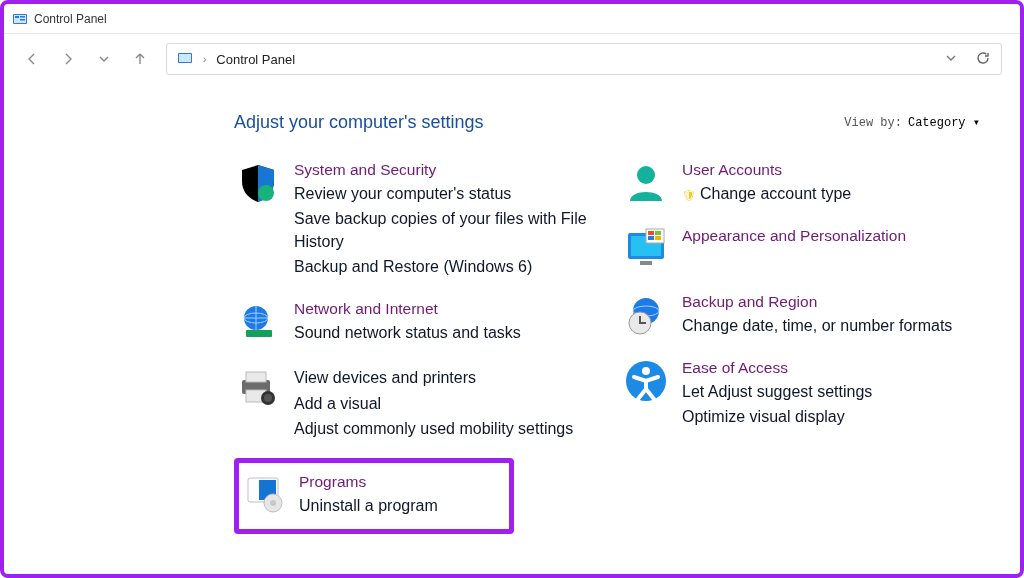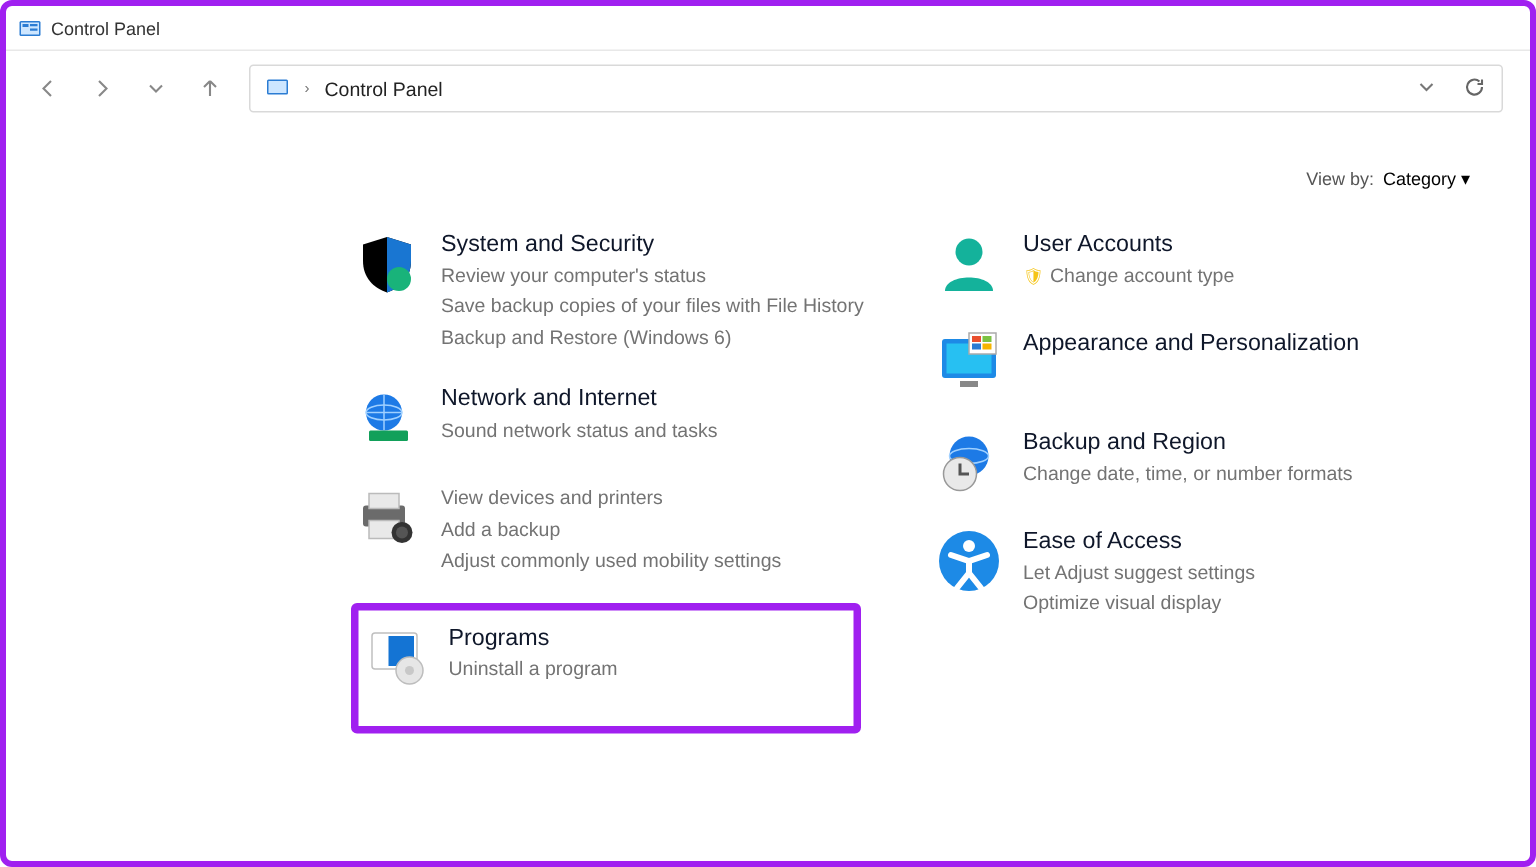"Adjust your computer's settings" h2 { html: none -> <h2>Adjust your computer's settings</h2> }
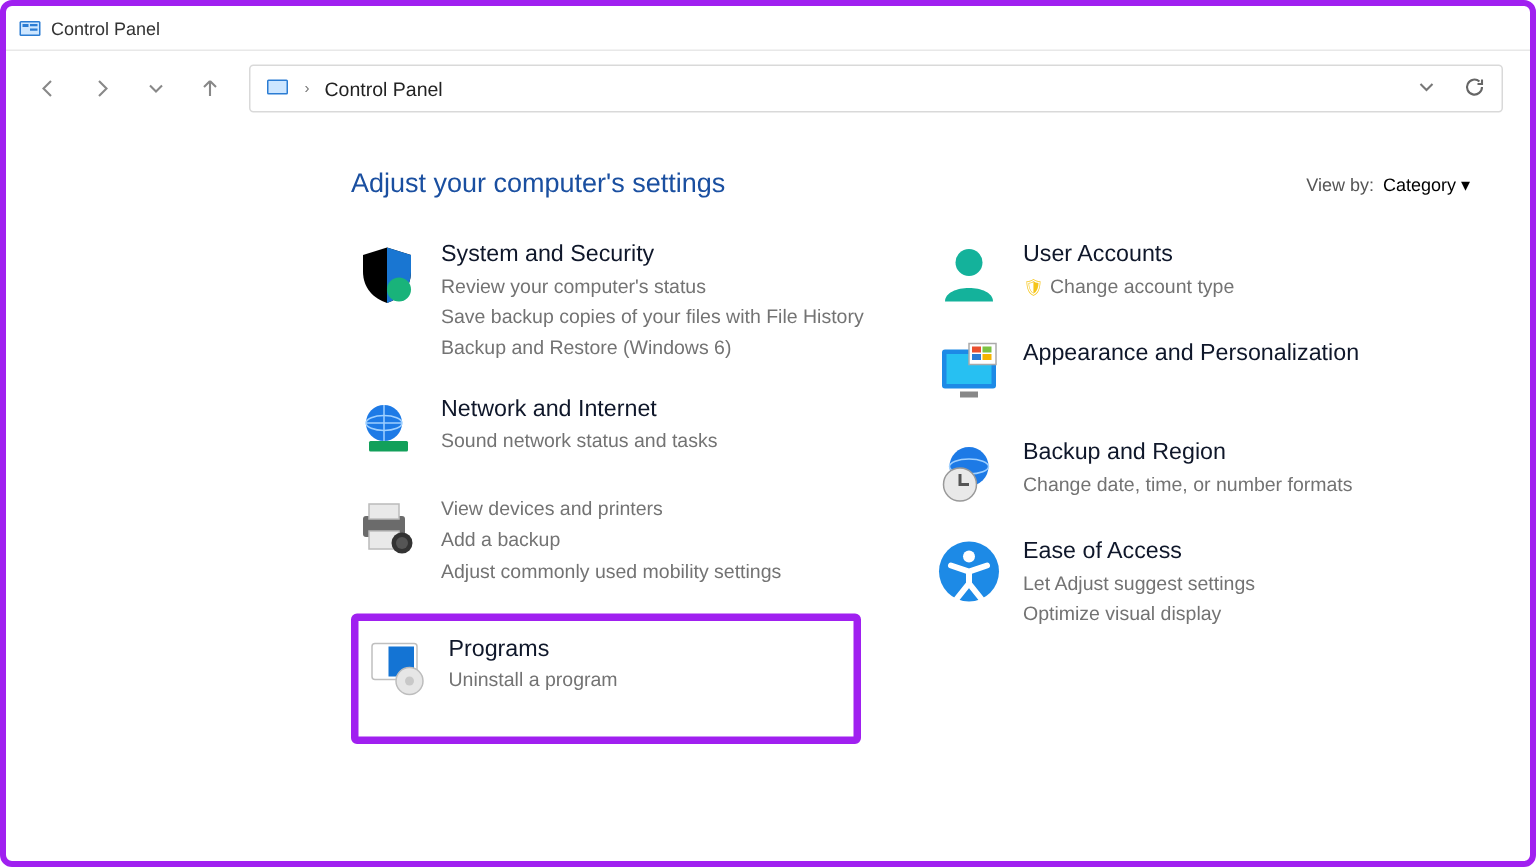"View by:" .viewby { font-family: none -> Liberation Mono, monospace }
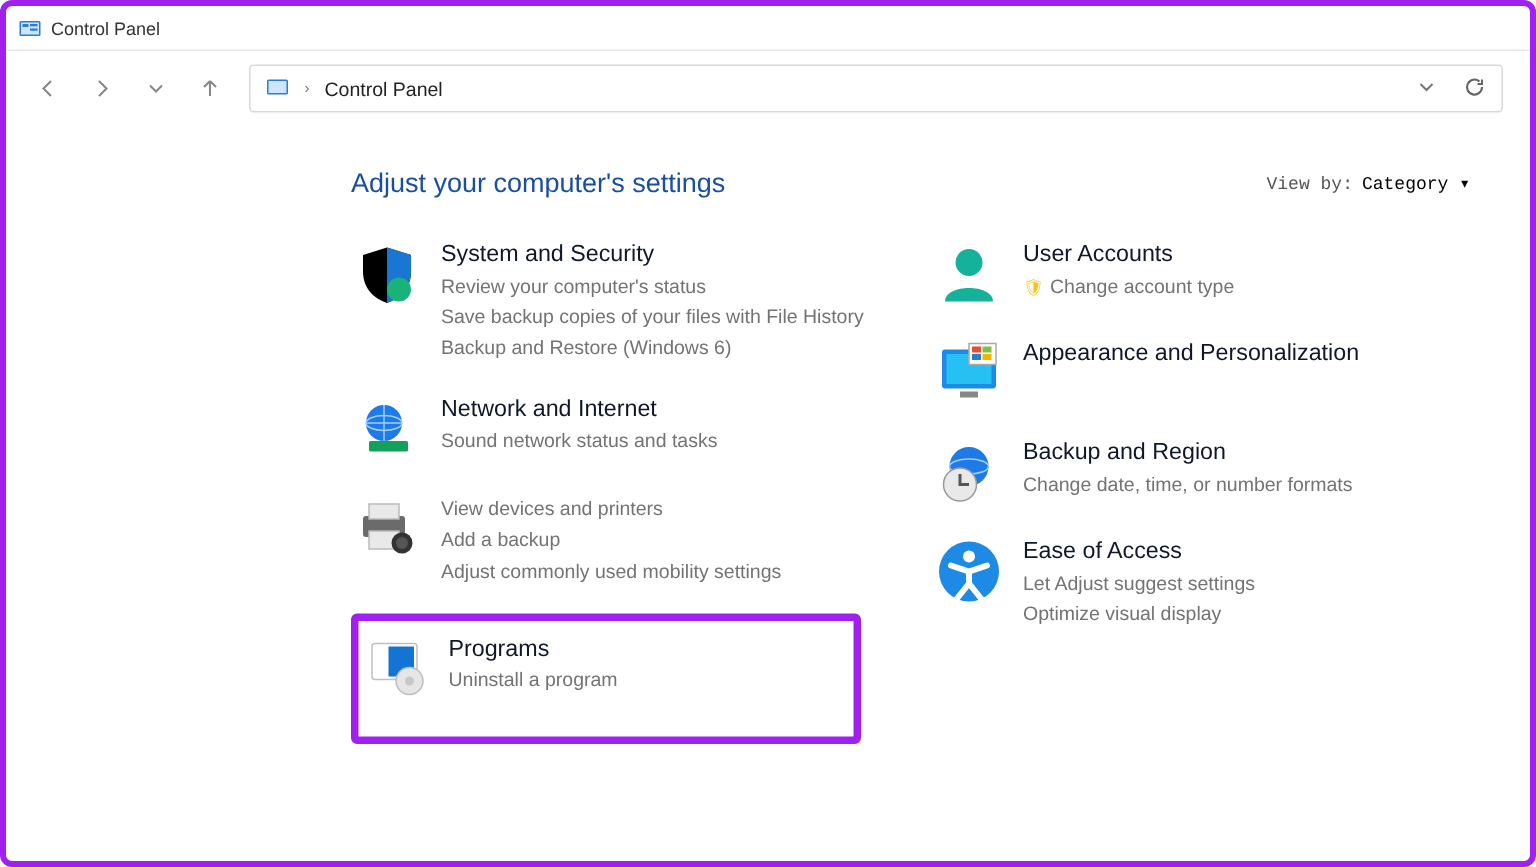"System and Security" .cat-title { color: #0f172a -> #701a75 }
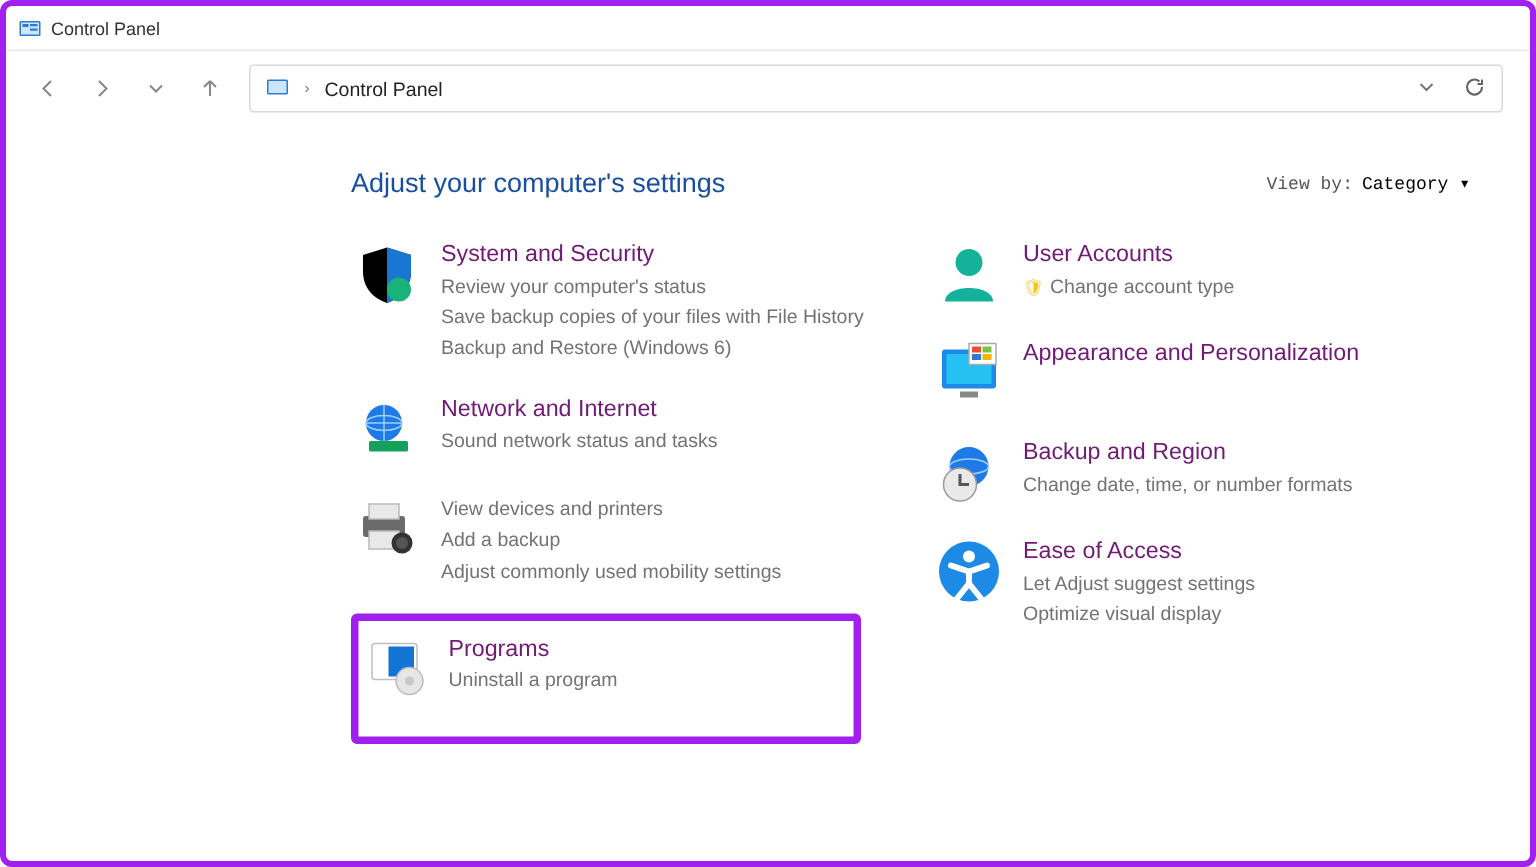"Review your computer's status" .cat-link { color: #737373 -> #0f172a; font-size: 13px -> 16px }
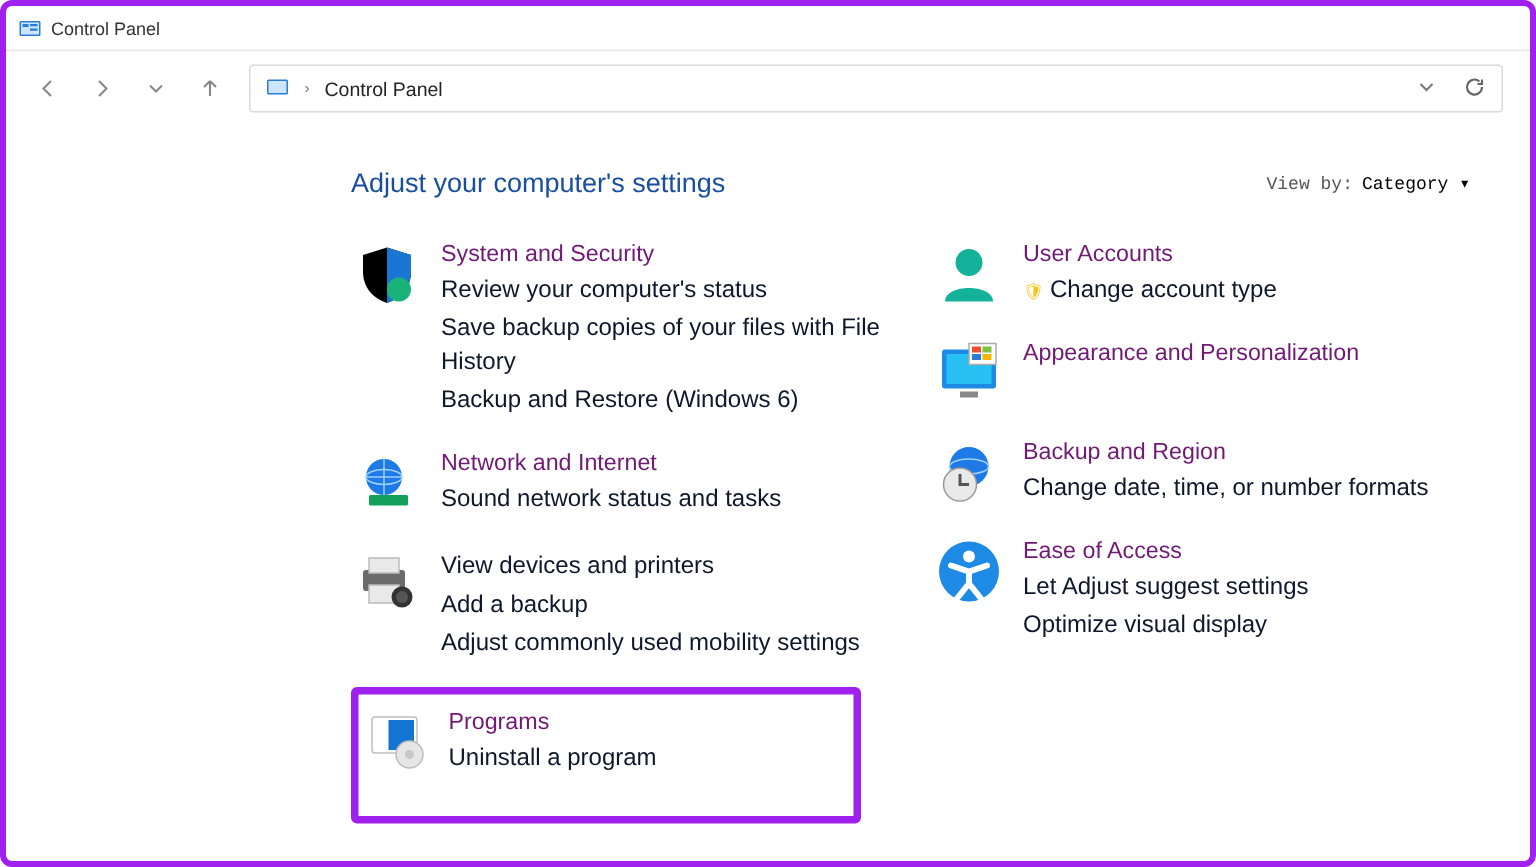"Add a backup" a.cat-link { text: backup -> visual }
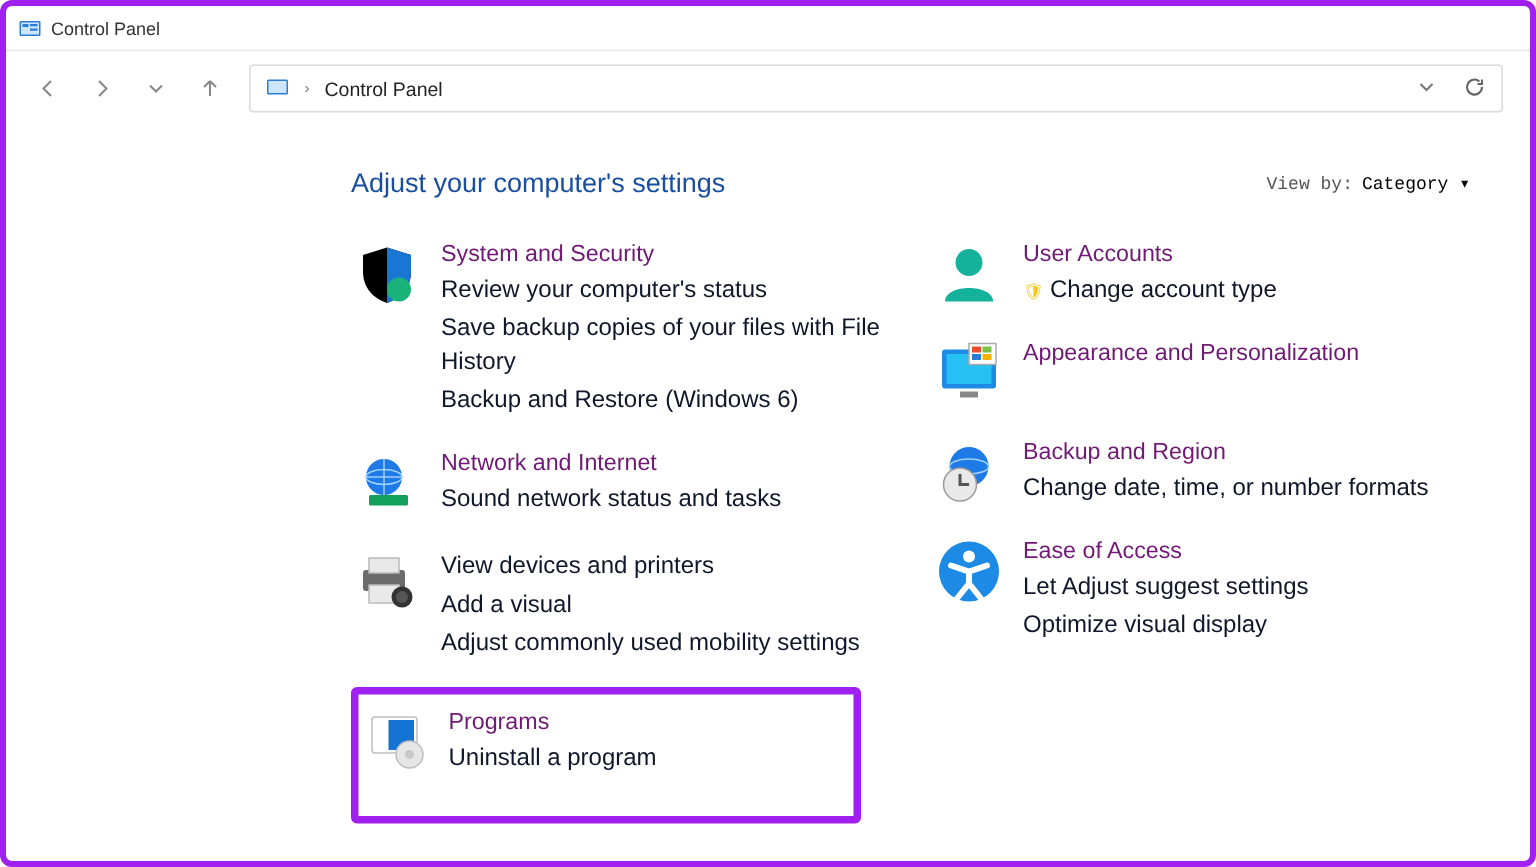"Programs" .category.highlight { padding: 10px 6px 27px 6px -> 10px 6px 12px 6px; width: 340px -> 280px }
